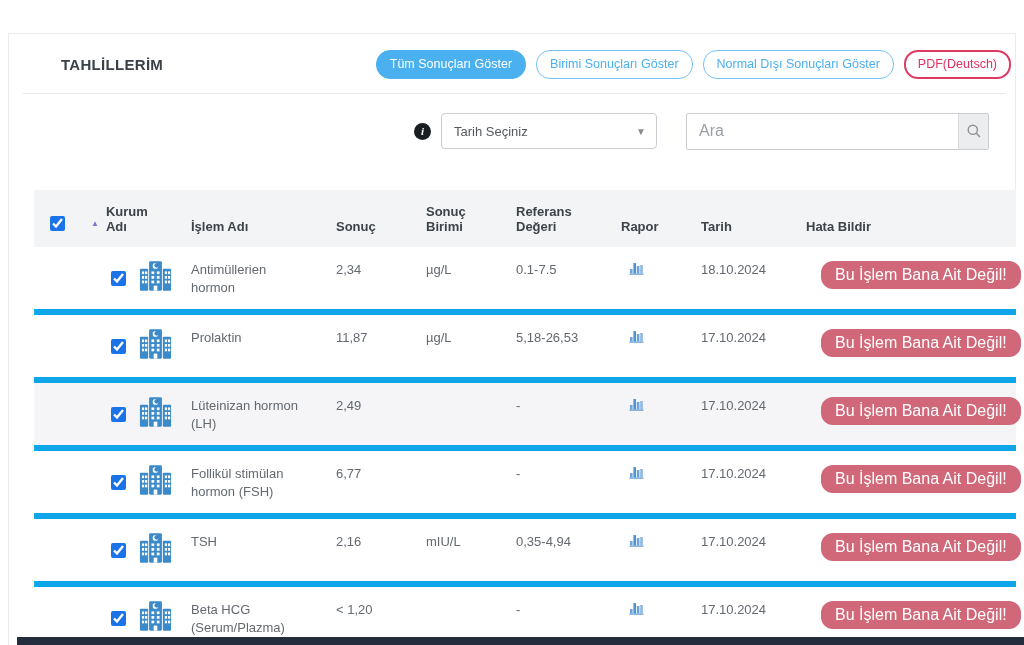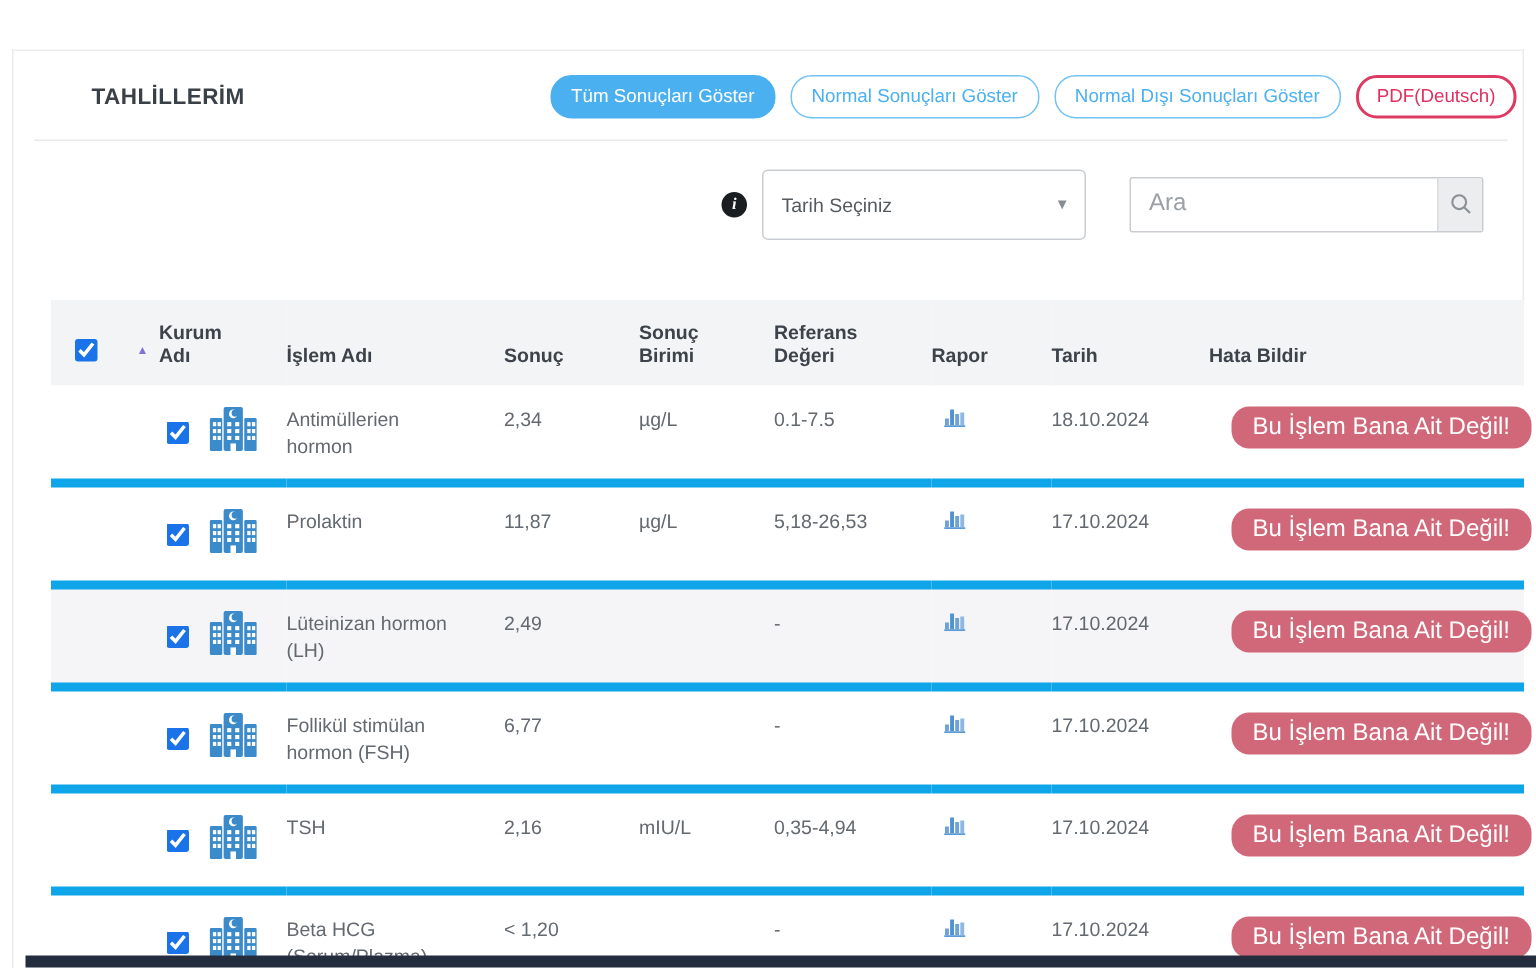"Normal Sonuçları Göster" button.pill { text: Normal -> Birimi }
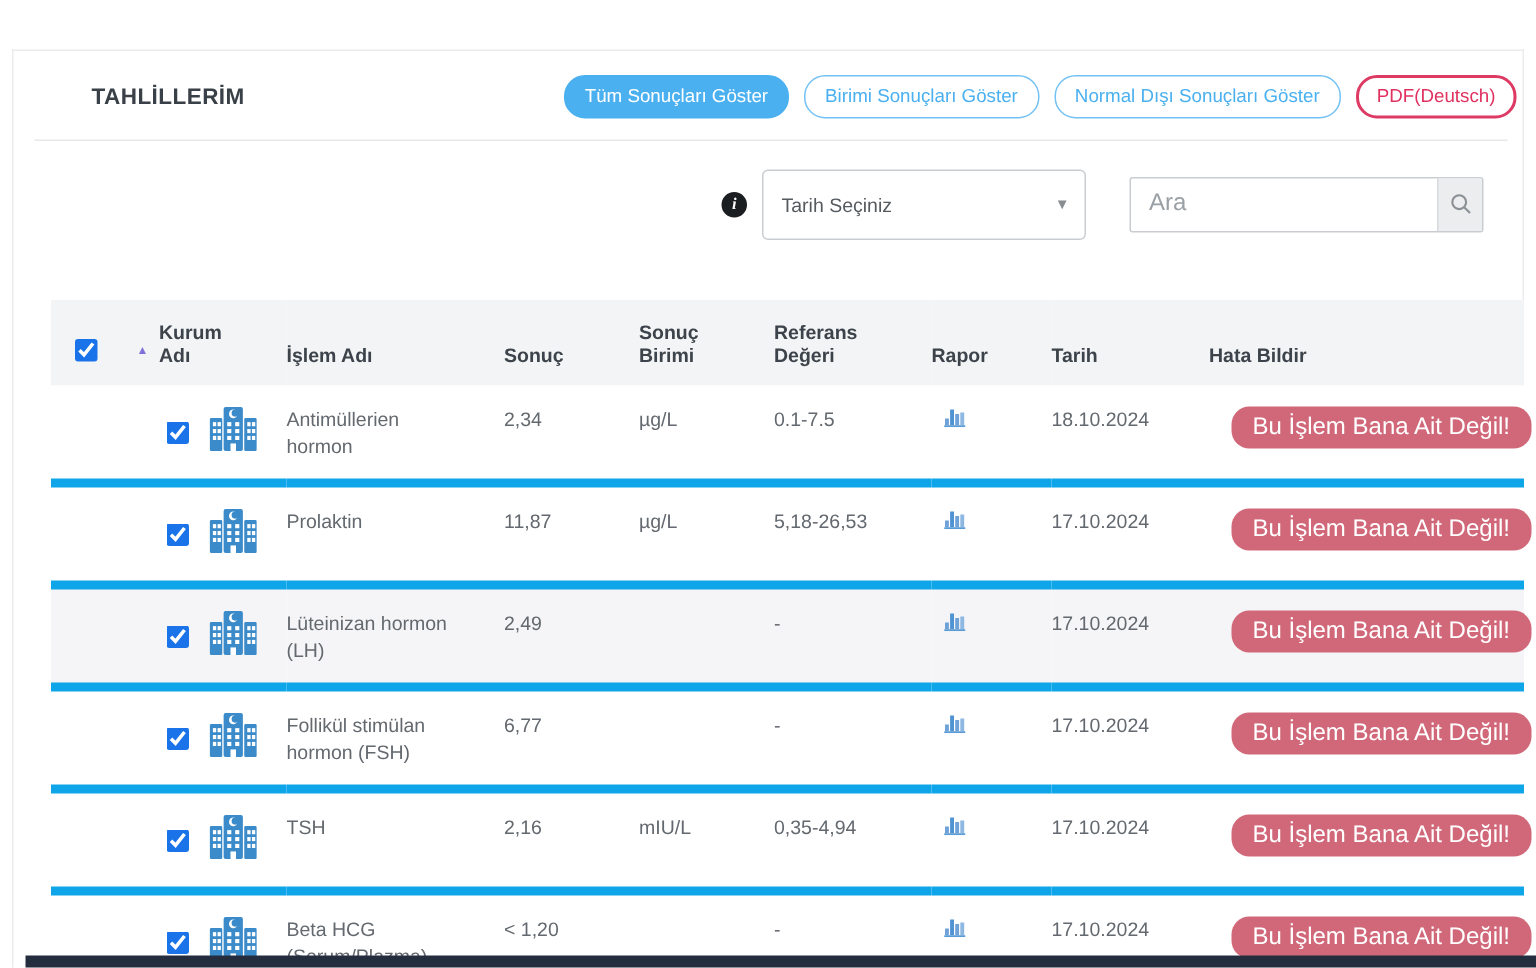"Tarih Seçiniz" .date-select { height: 47px -> 36px }
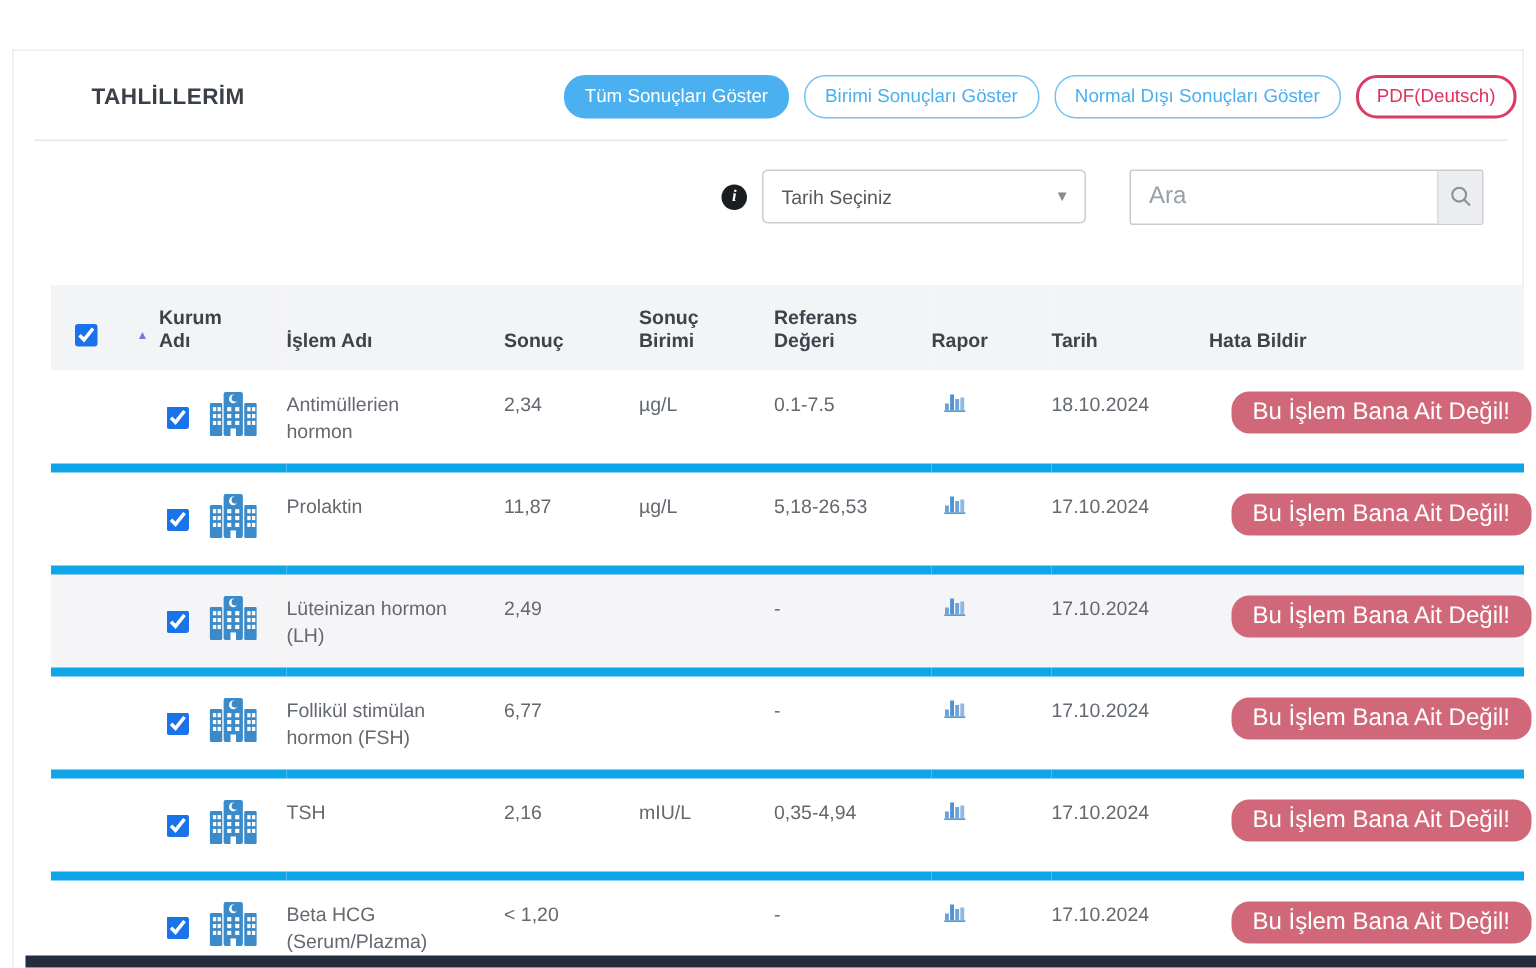"Ara" .search-group { width: 236px -> 303px }
